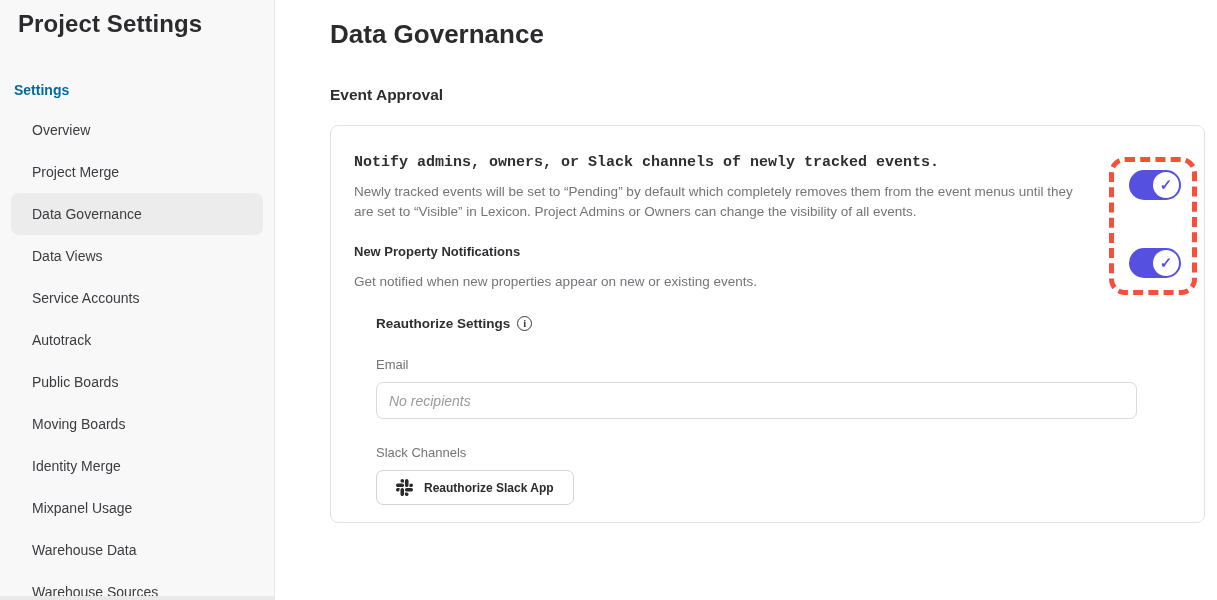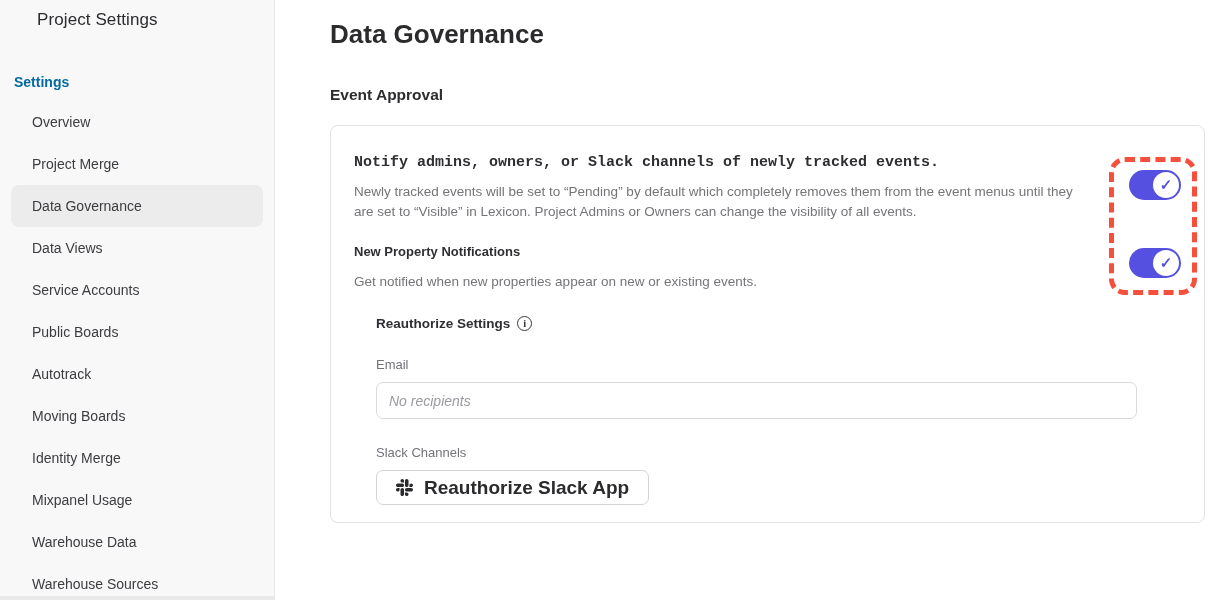"Project Settings" .sidebar-title { font-size: 17px -> 24px; font-weight: normal -> bold; margin: 10px 0 0 37px -> 10px 0 0 18px }
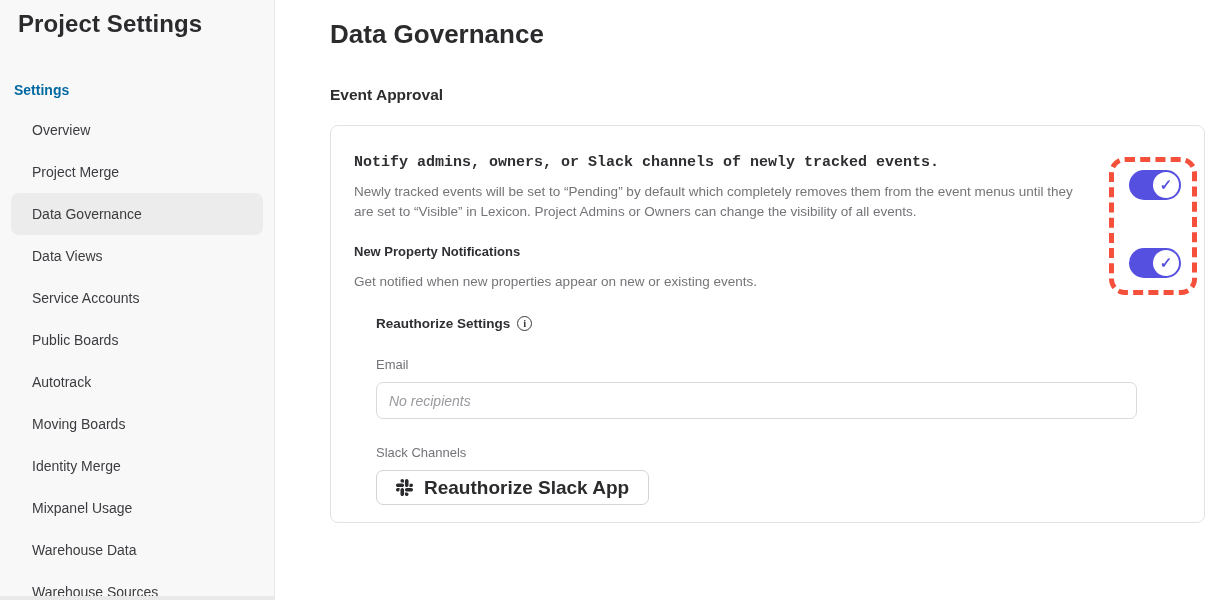"Public Boards" div.nav-item { order: before "Autotrack" -> after "Autotrack" }
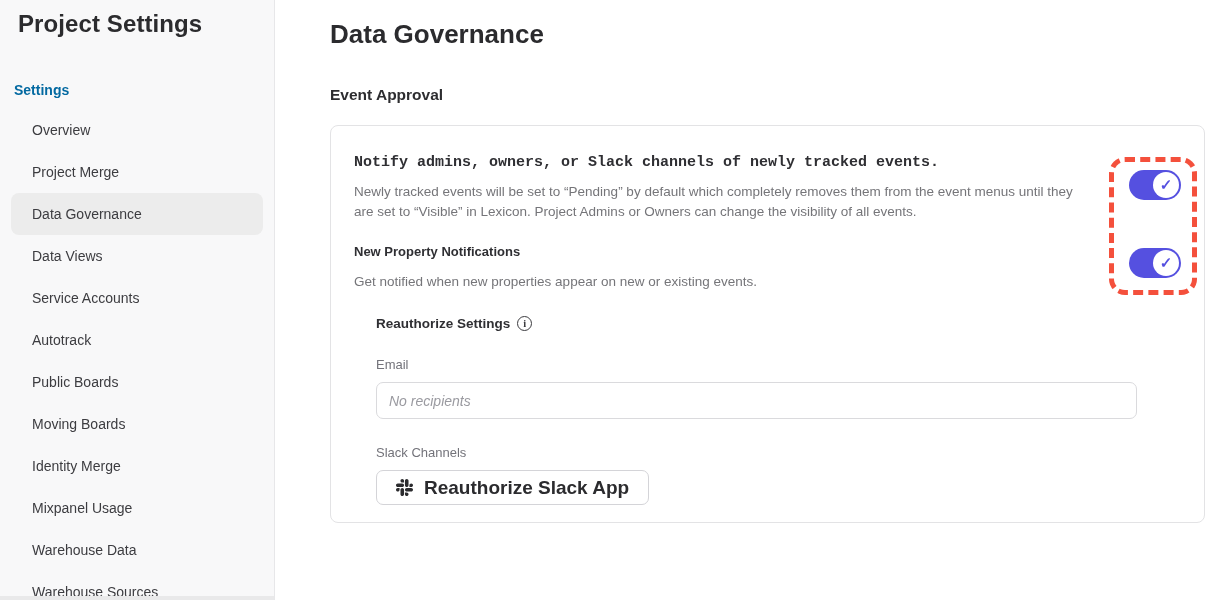"Reauthorize Slack App" .slack-button { font-size: 19px -> 12px }
